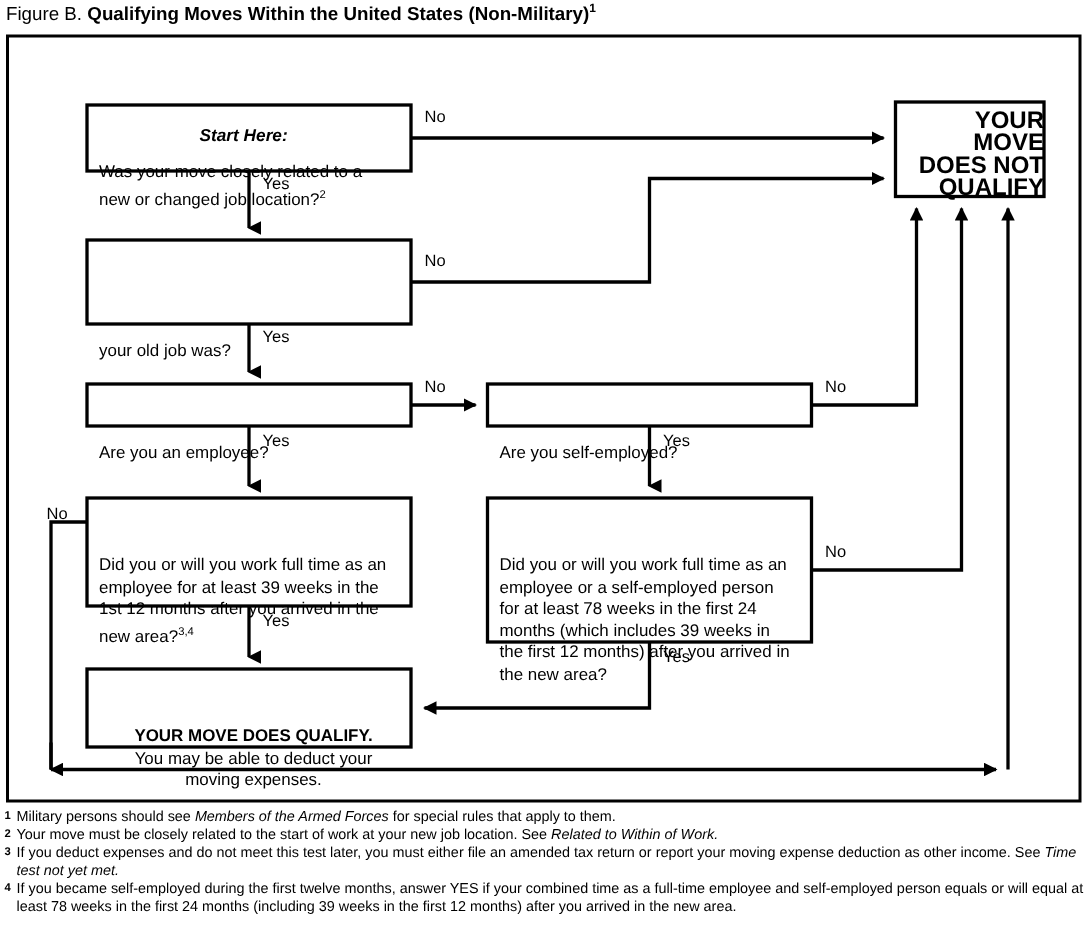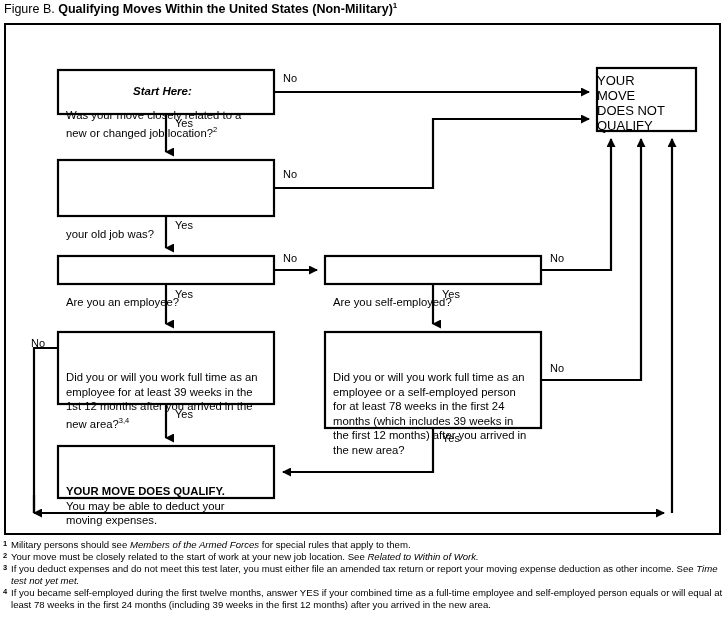"YOUR" .centerbox { font-size: 13px -> 16px; font-weight: normal -> bold; text-align: left -> right }
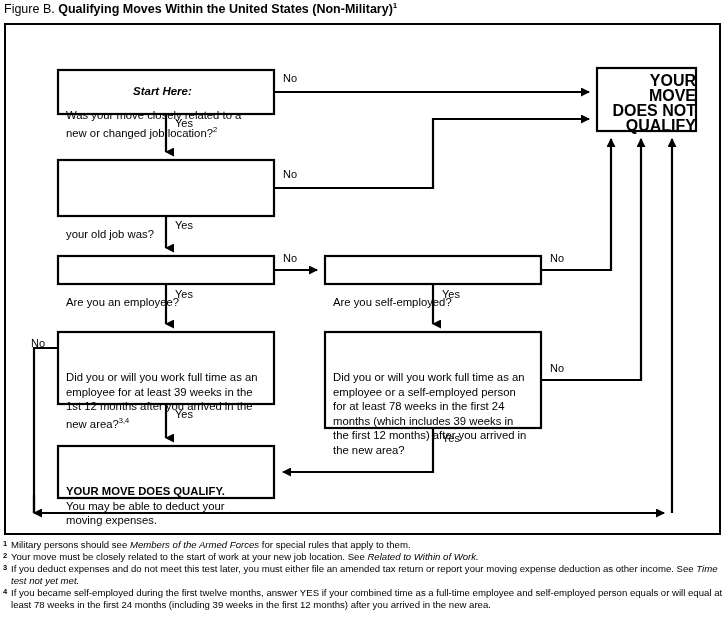"YOUR MOVE DOES QUALIFY." div.boxtext { text-align: none -> center }
